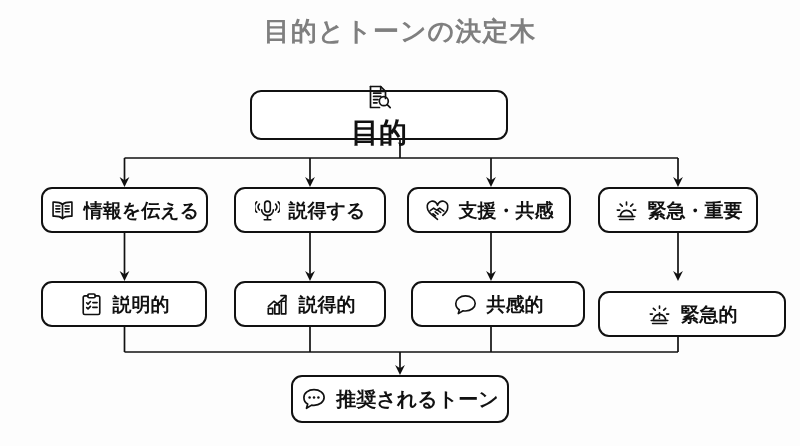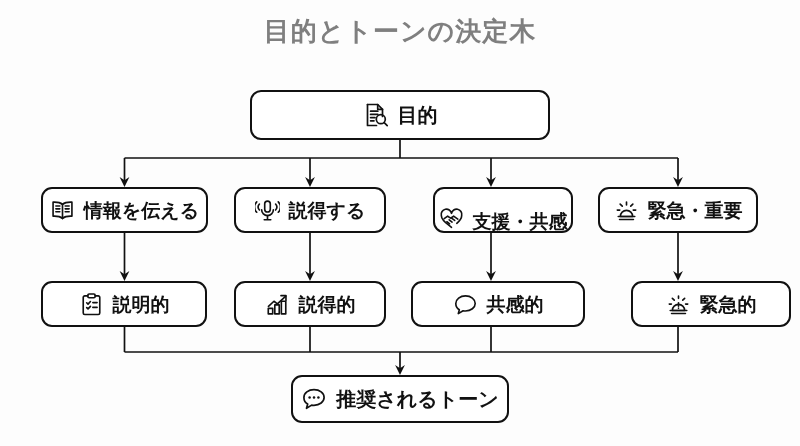"目的" .node.root { flex-direction: none -> column; font-size: 20px -> 28px; width: 300px -> 258px }
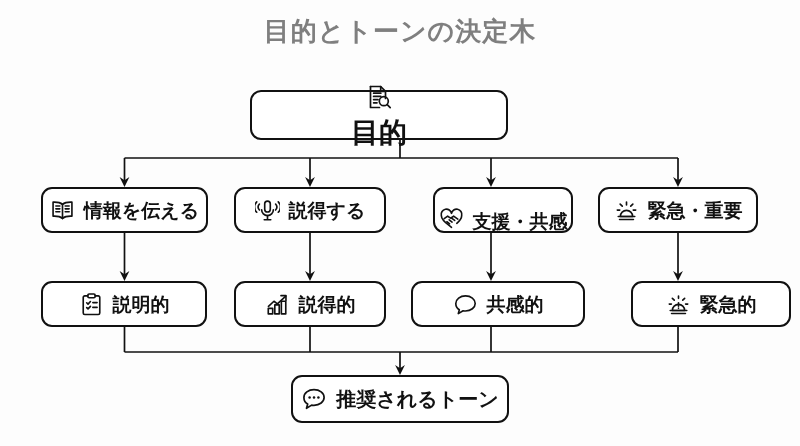"支援・共感" .node.r2.c2 { align-items: flex-end -> none; left: 433px -> 407px; width: 140px -> 164px }
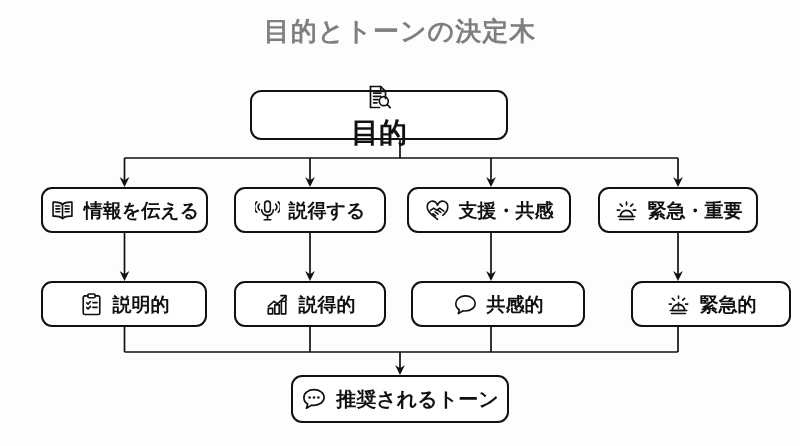"緊急的" .node.r3.c3 { left: 631px -> 598px; margin-top: none -> 10px; width: 160px -> 188px }
